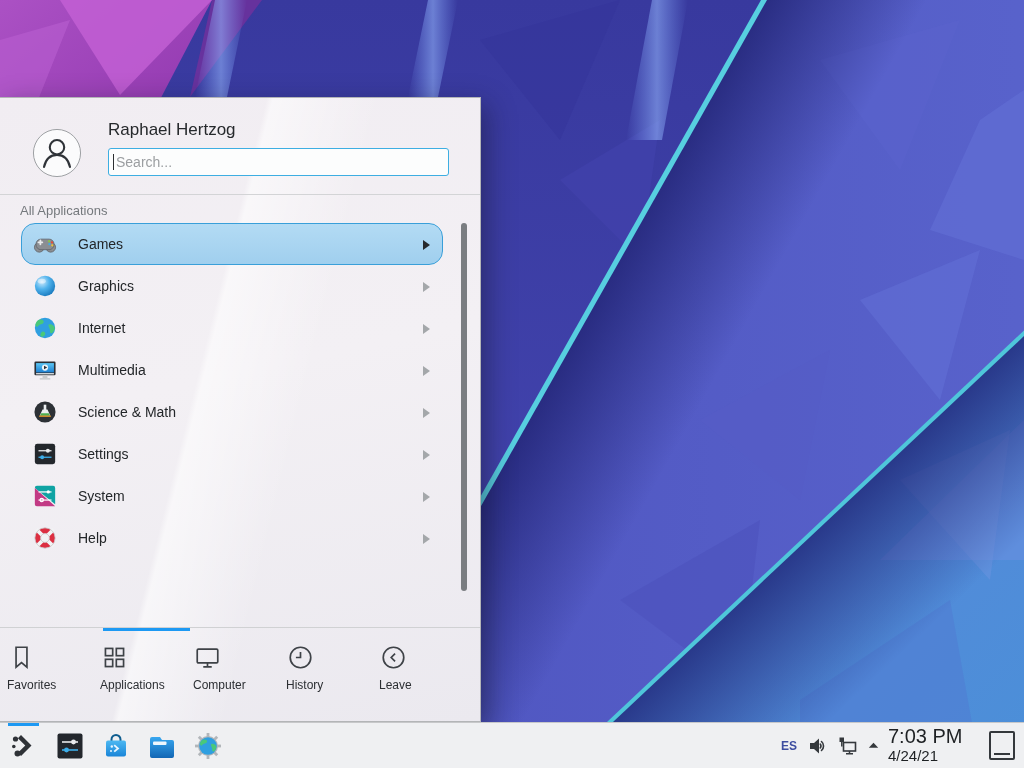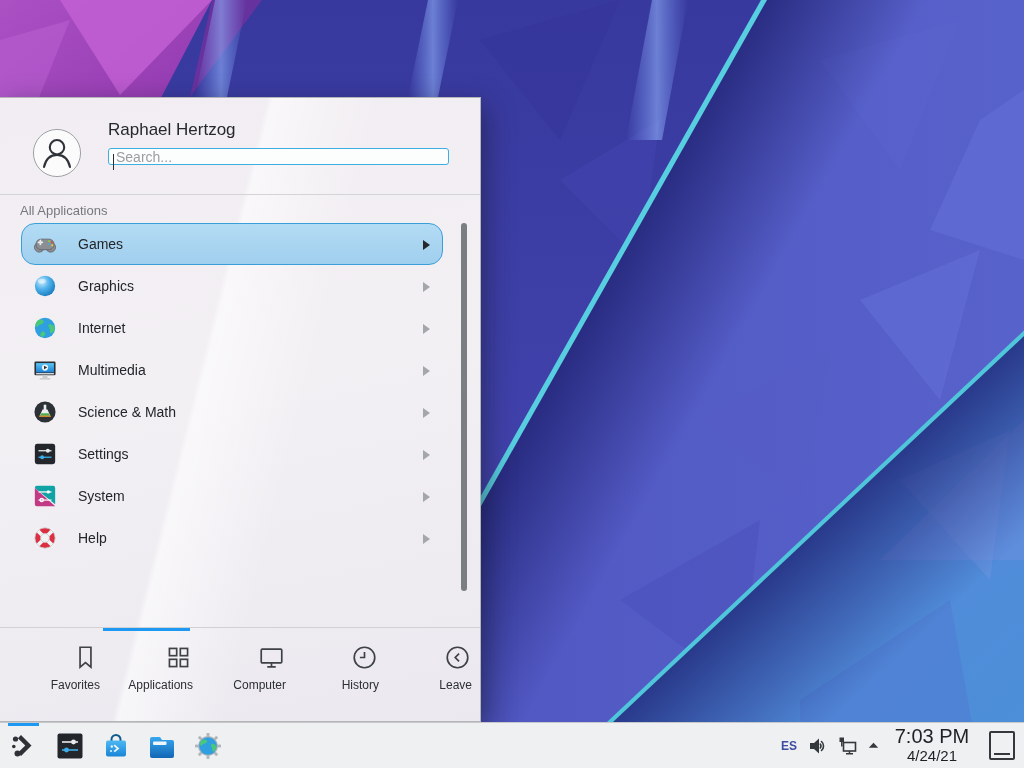"Search..." .search-box { height: 17px -> 28px }
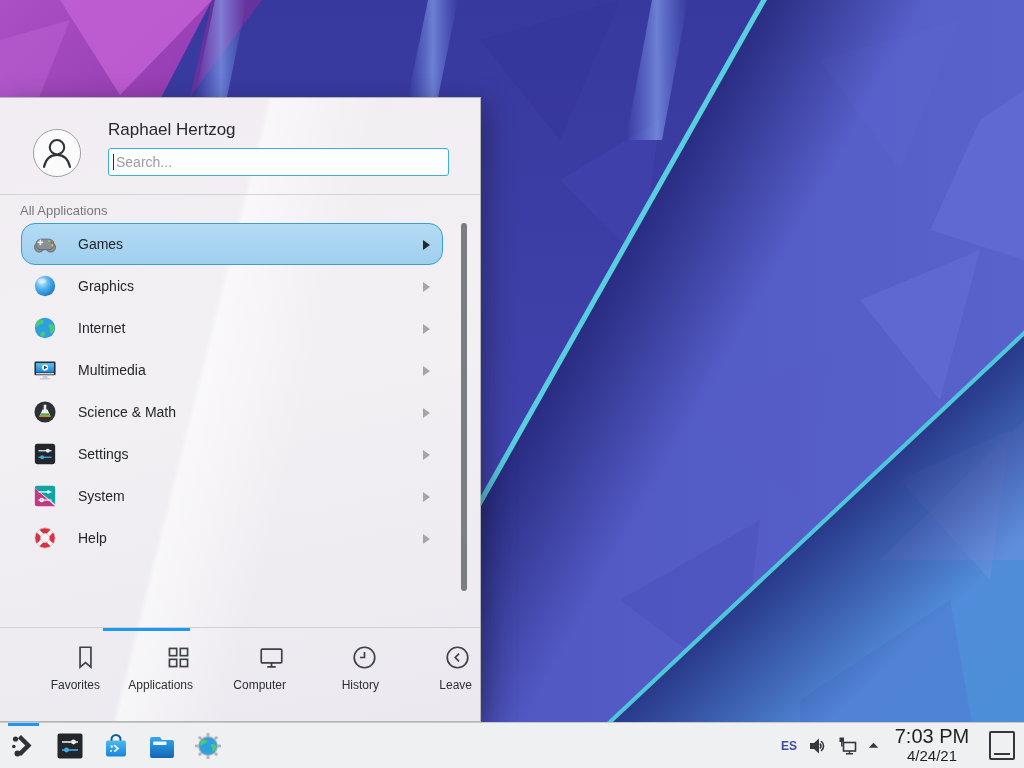"Favorites" .tab { align-items: flex-end -> flex-start }
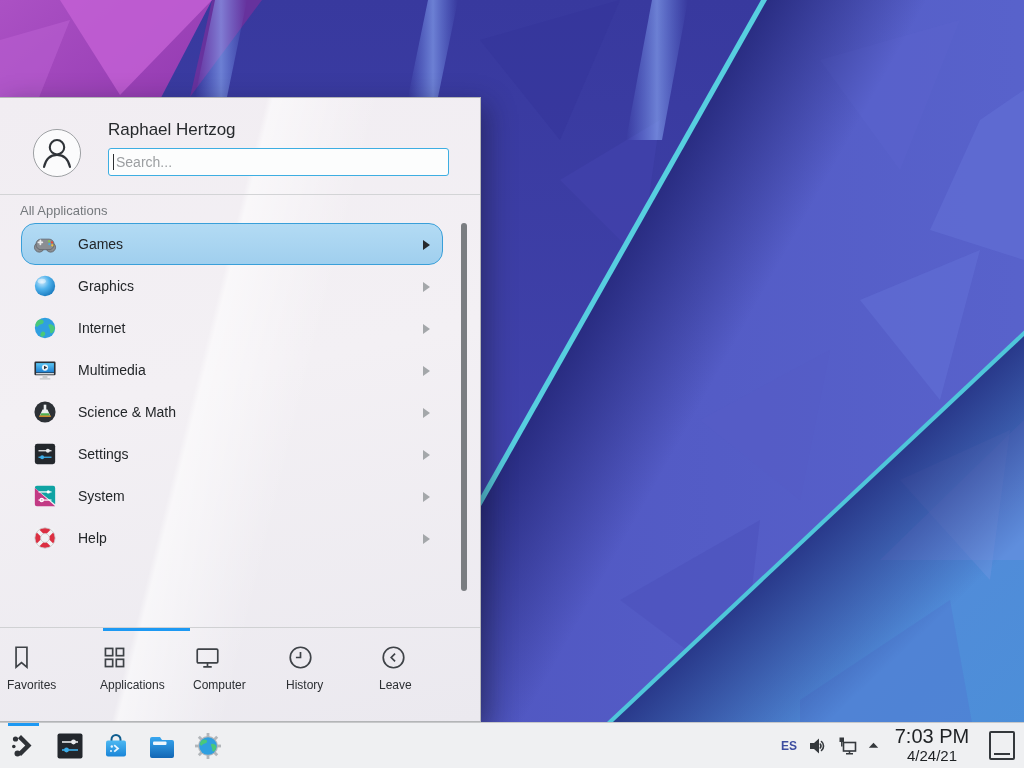"7:03 PM" .clock { text-align: center -> none }
